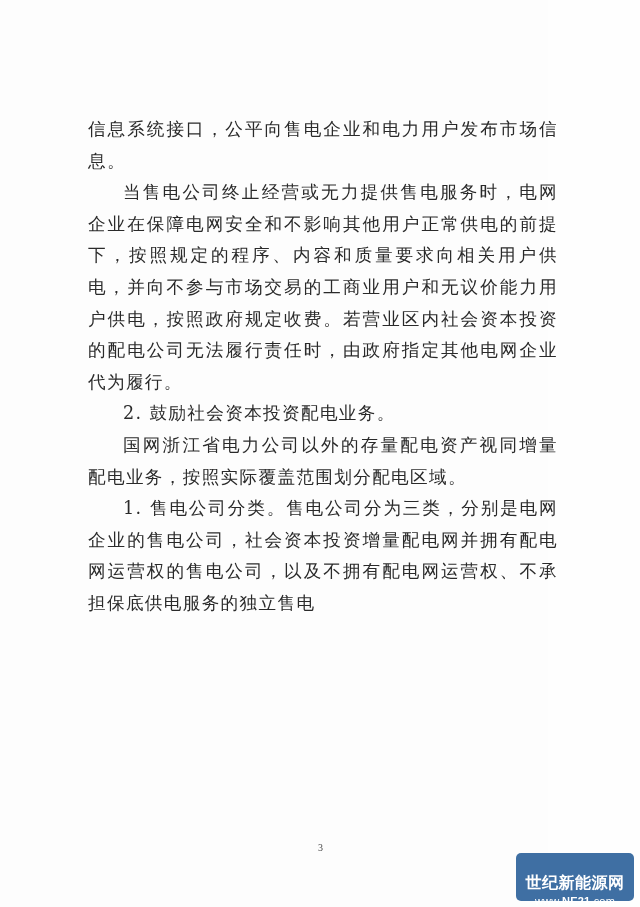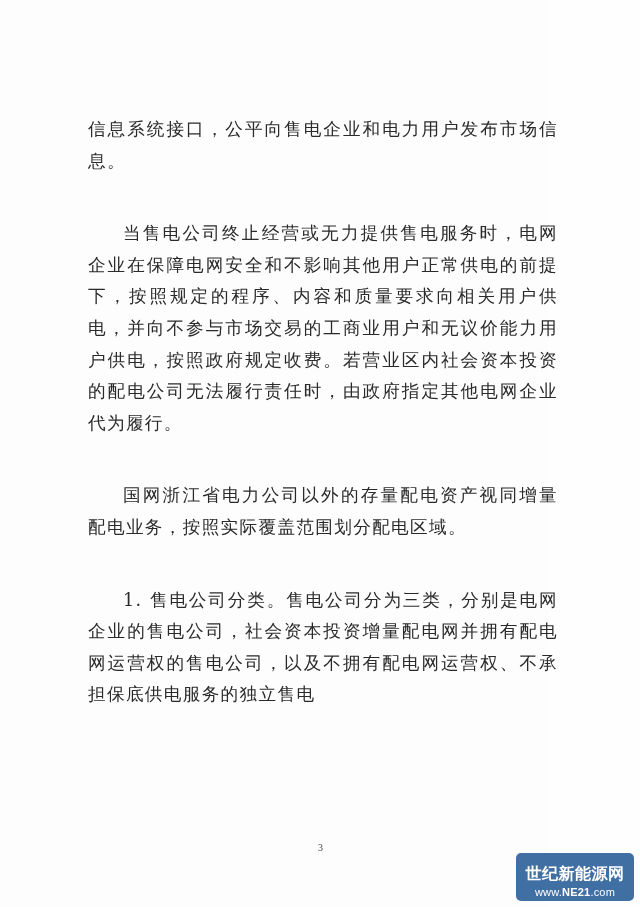"当售电公司终止经营或无力提供售电服务时，电网企业在保障电网安全和不影响其他用户正" .indent { margin-top: 41px -> none }
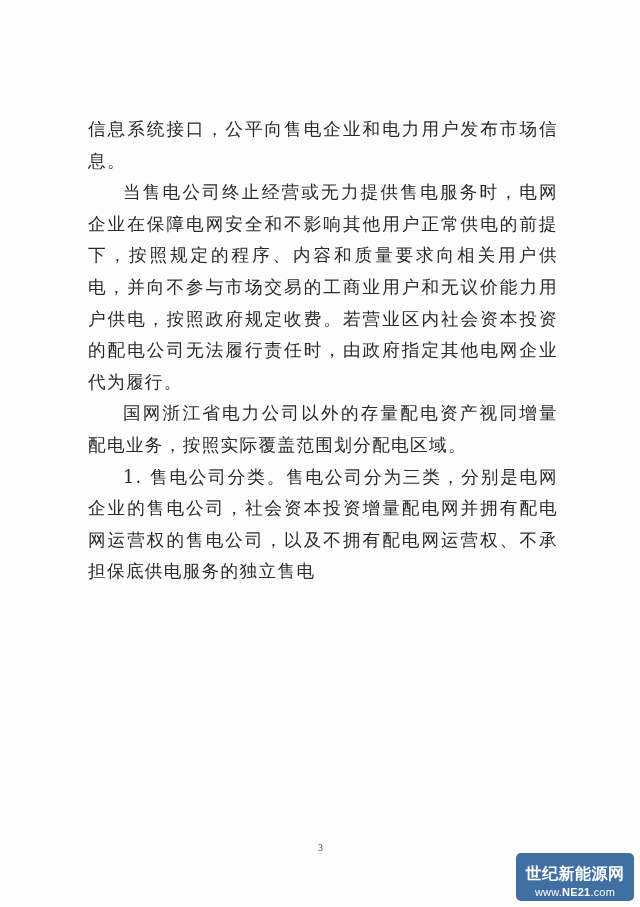"2. 鼓励社会资本投资配电业务。" p.para { html: none -> <p>2. 鼓励社会资本投资配电业务。</p> }
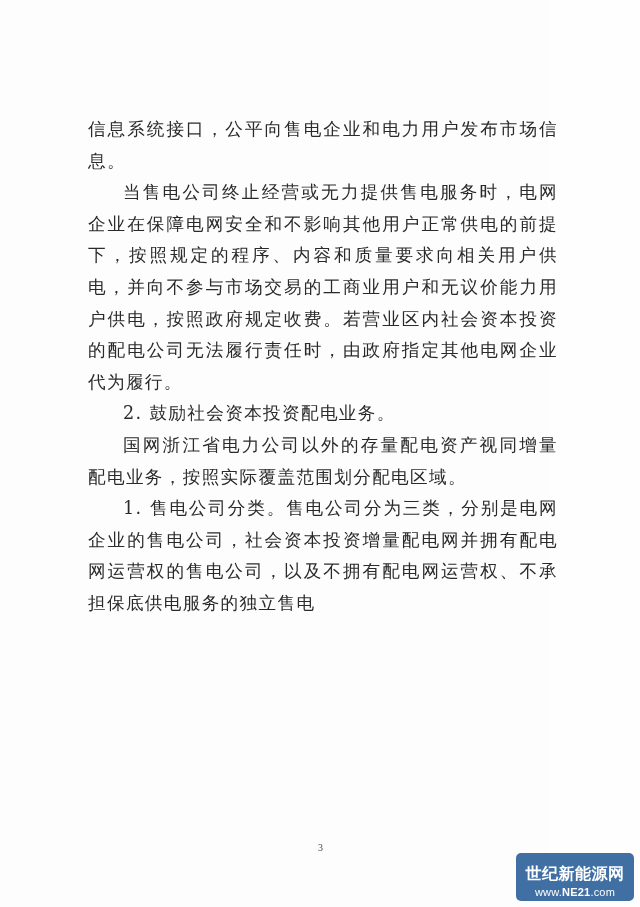"世纪新能源网" .watermark { padding-top: 11px -> 20px }
